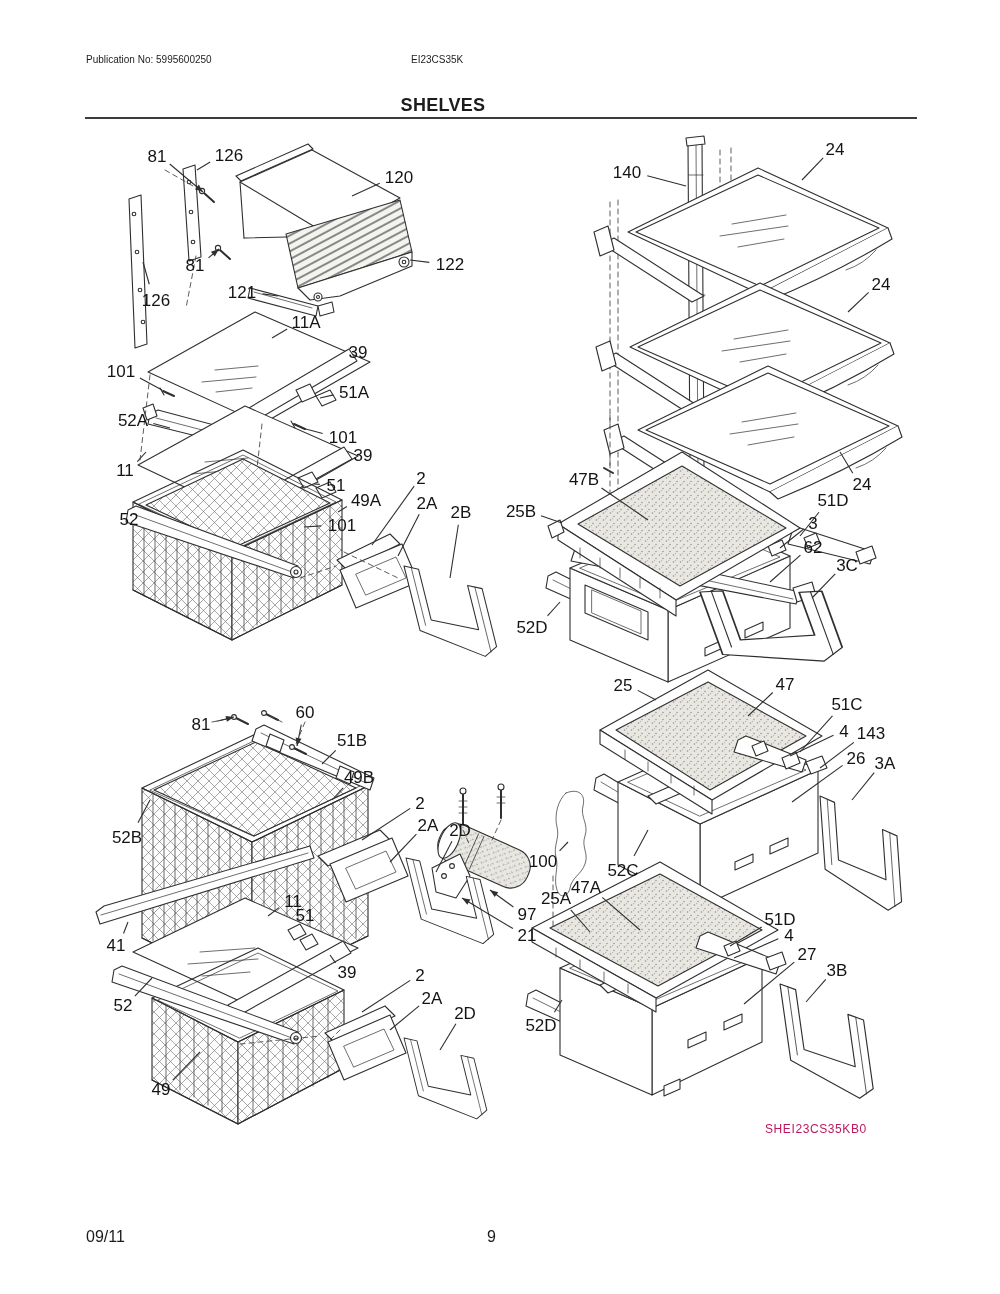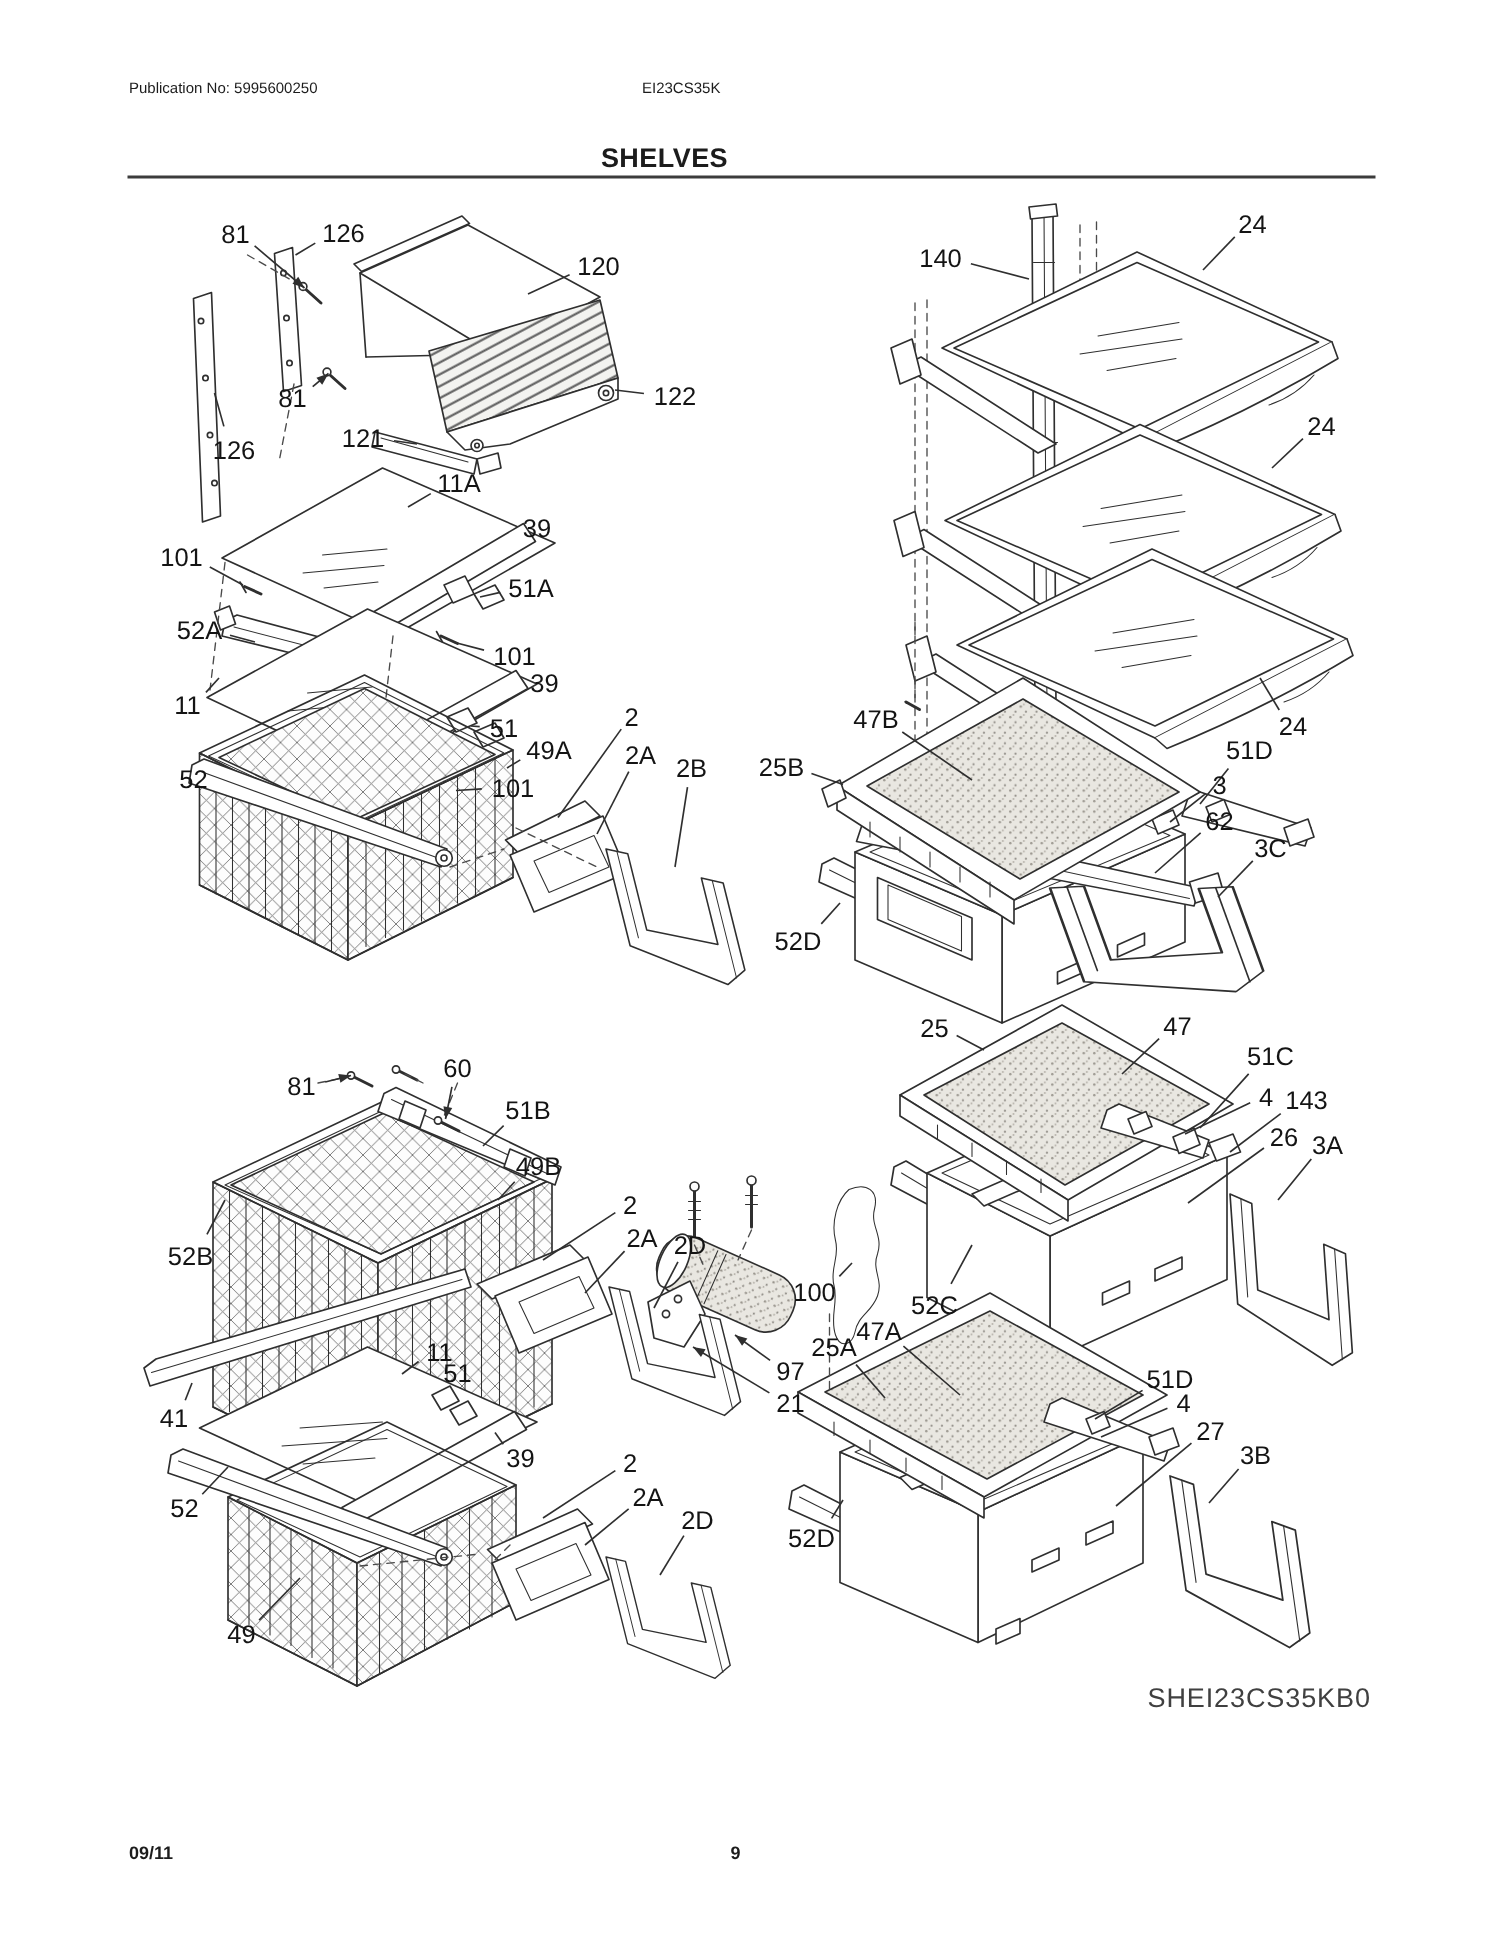"EI23CS35K" div.abs { left: 428px -> 411px }
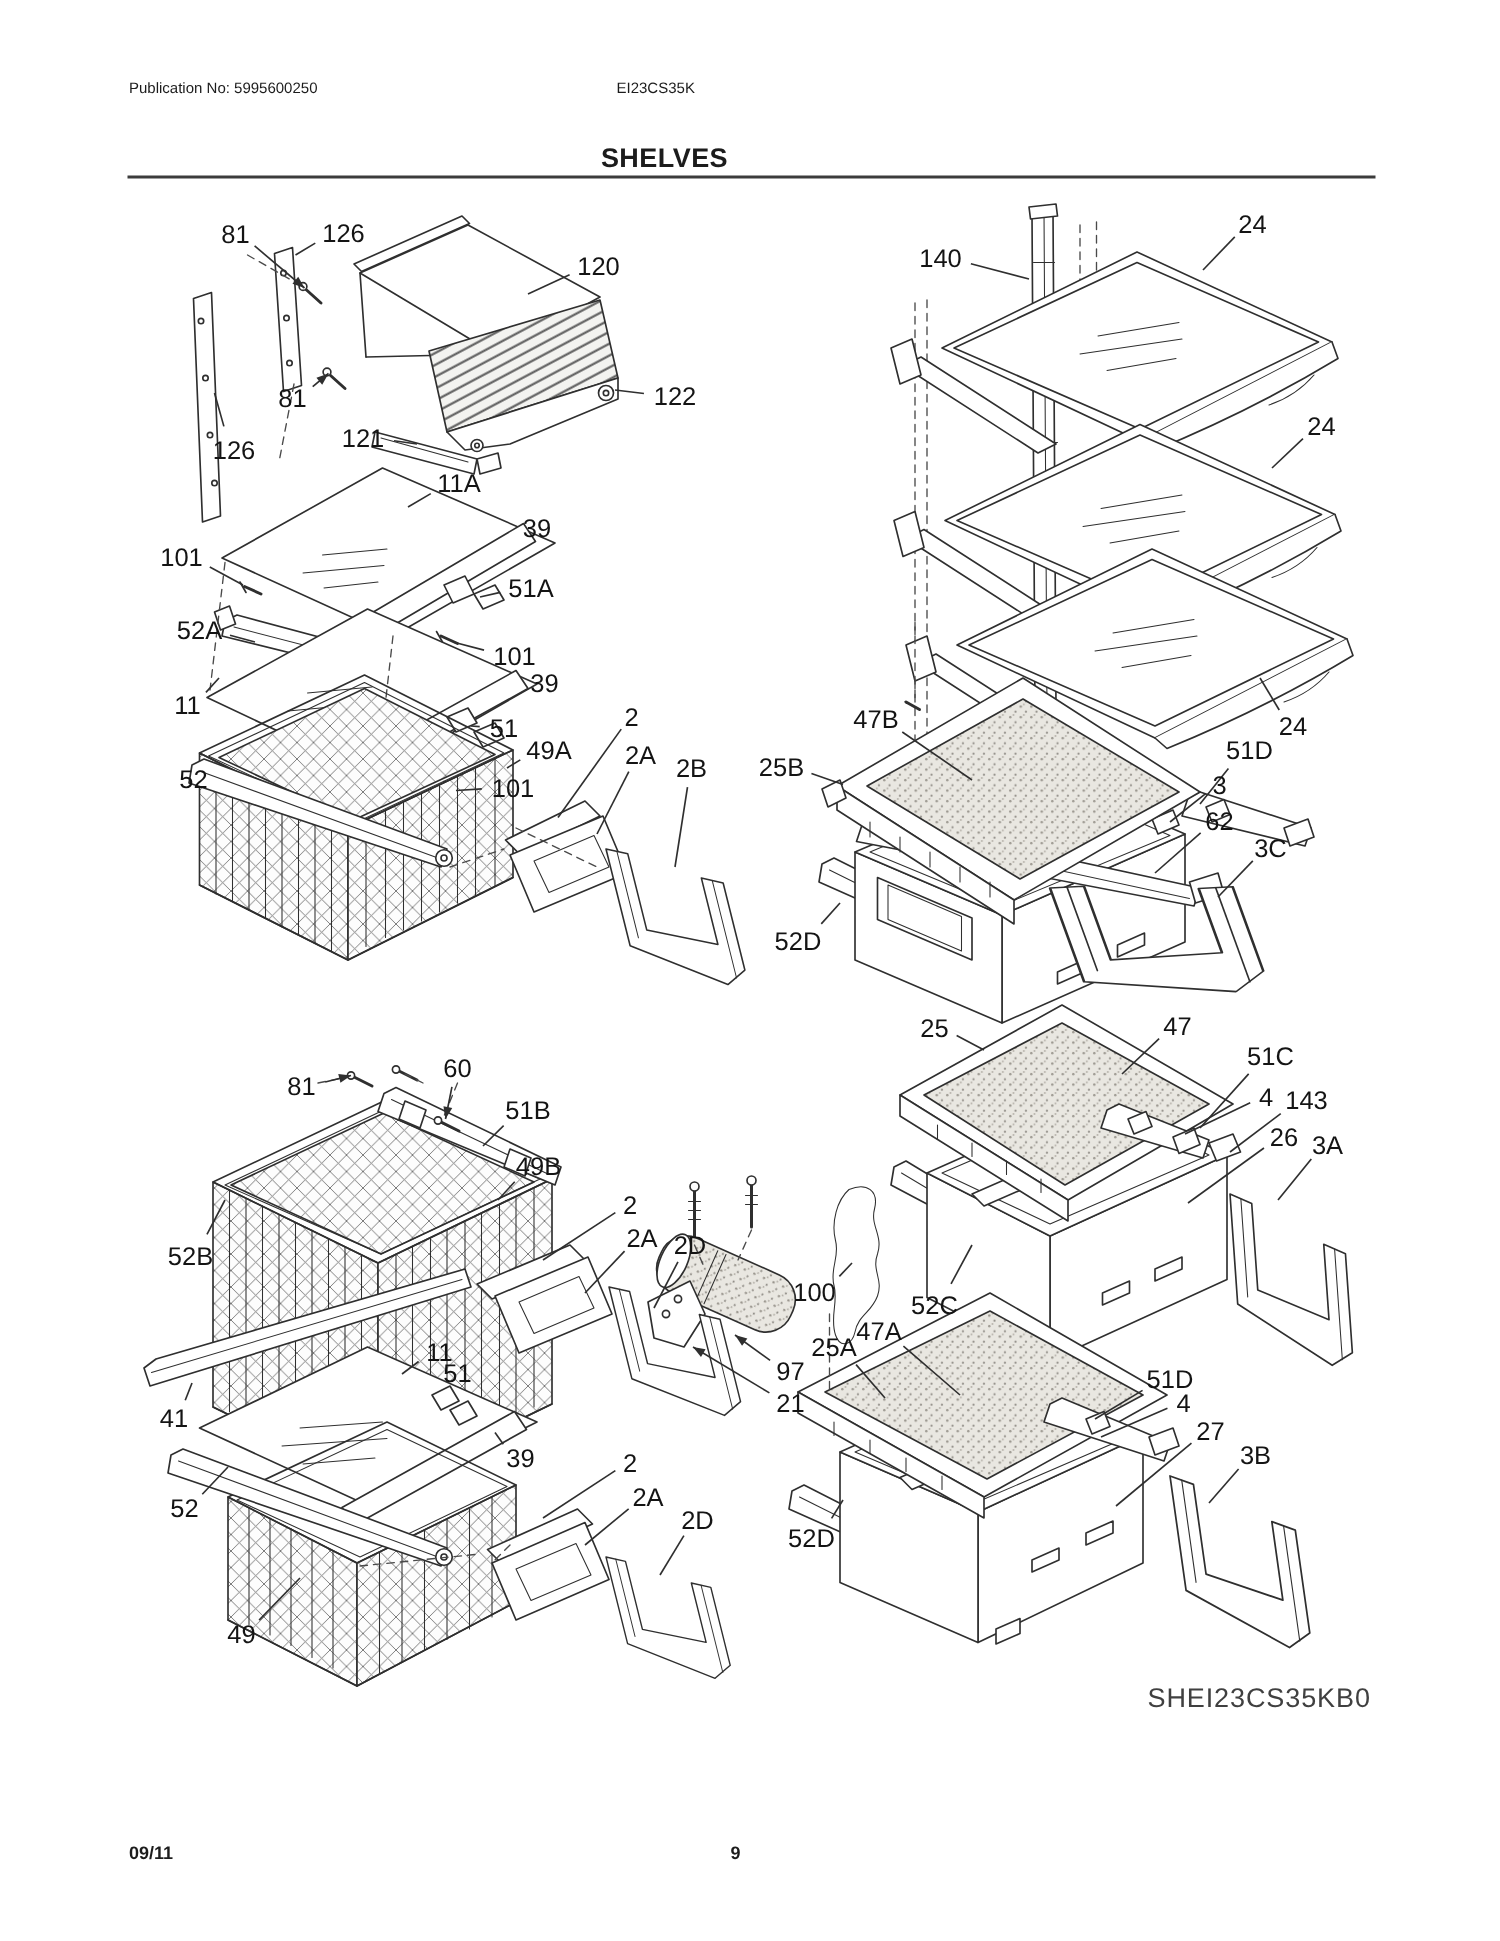"SHEI23CS35KB0" .code { color: #404040 -> #be185d; font-size: 18px -> 12px }
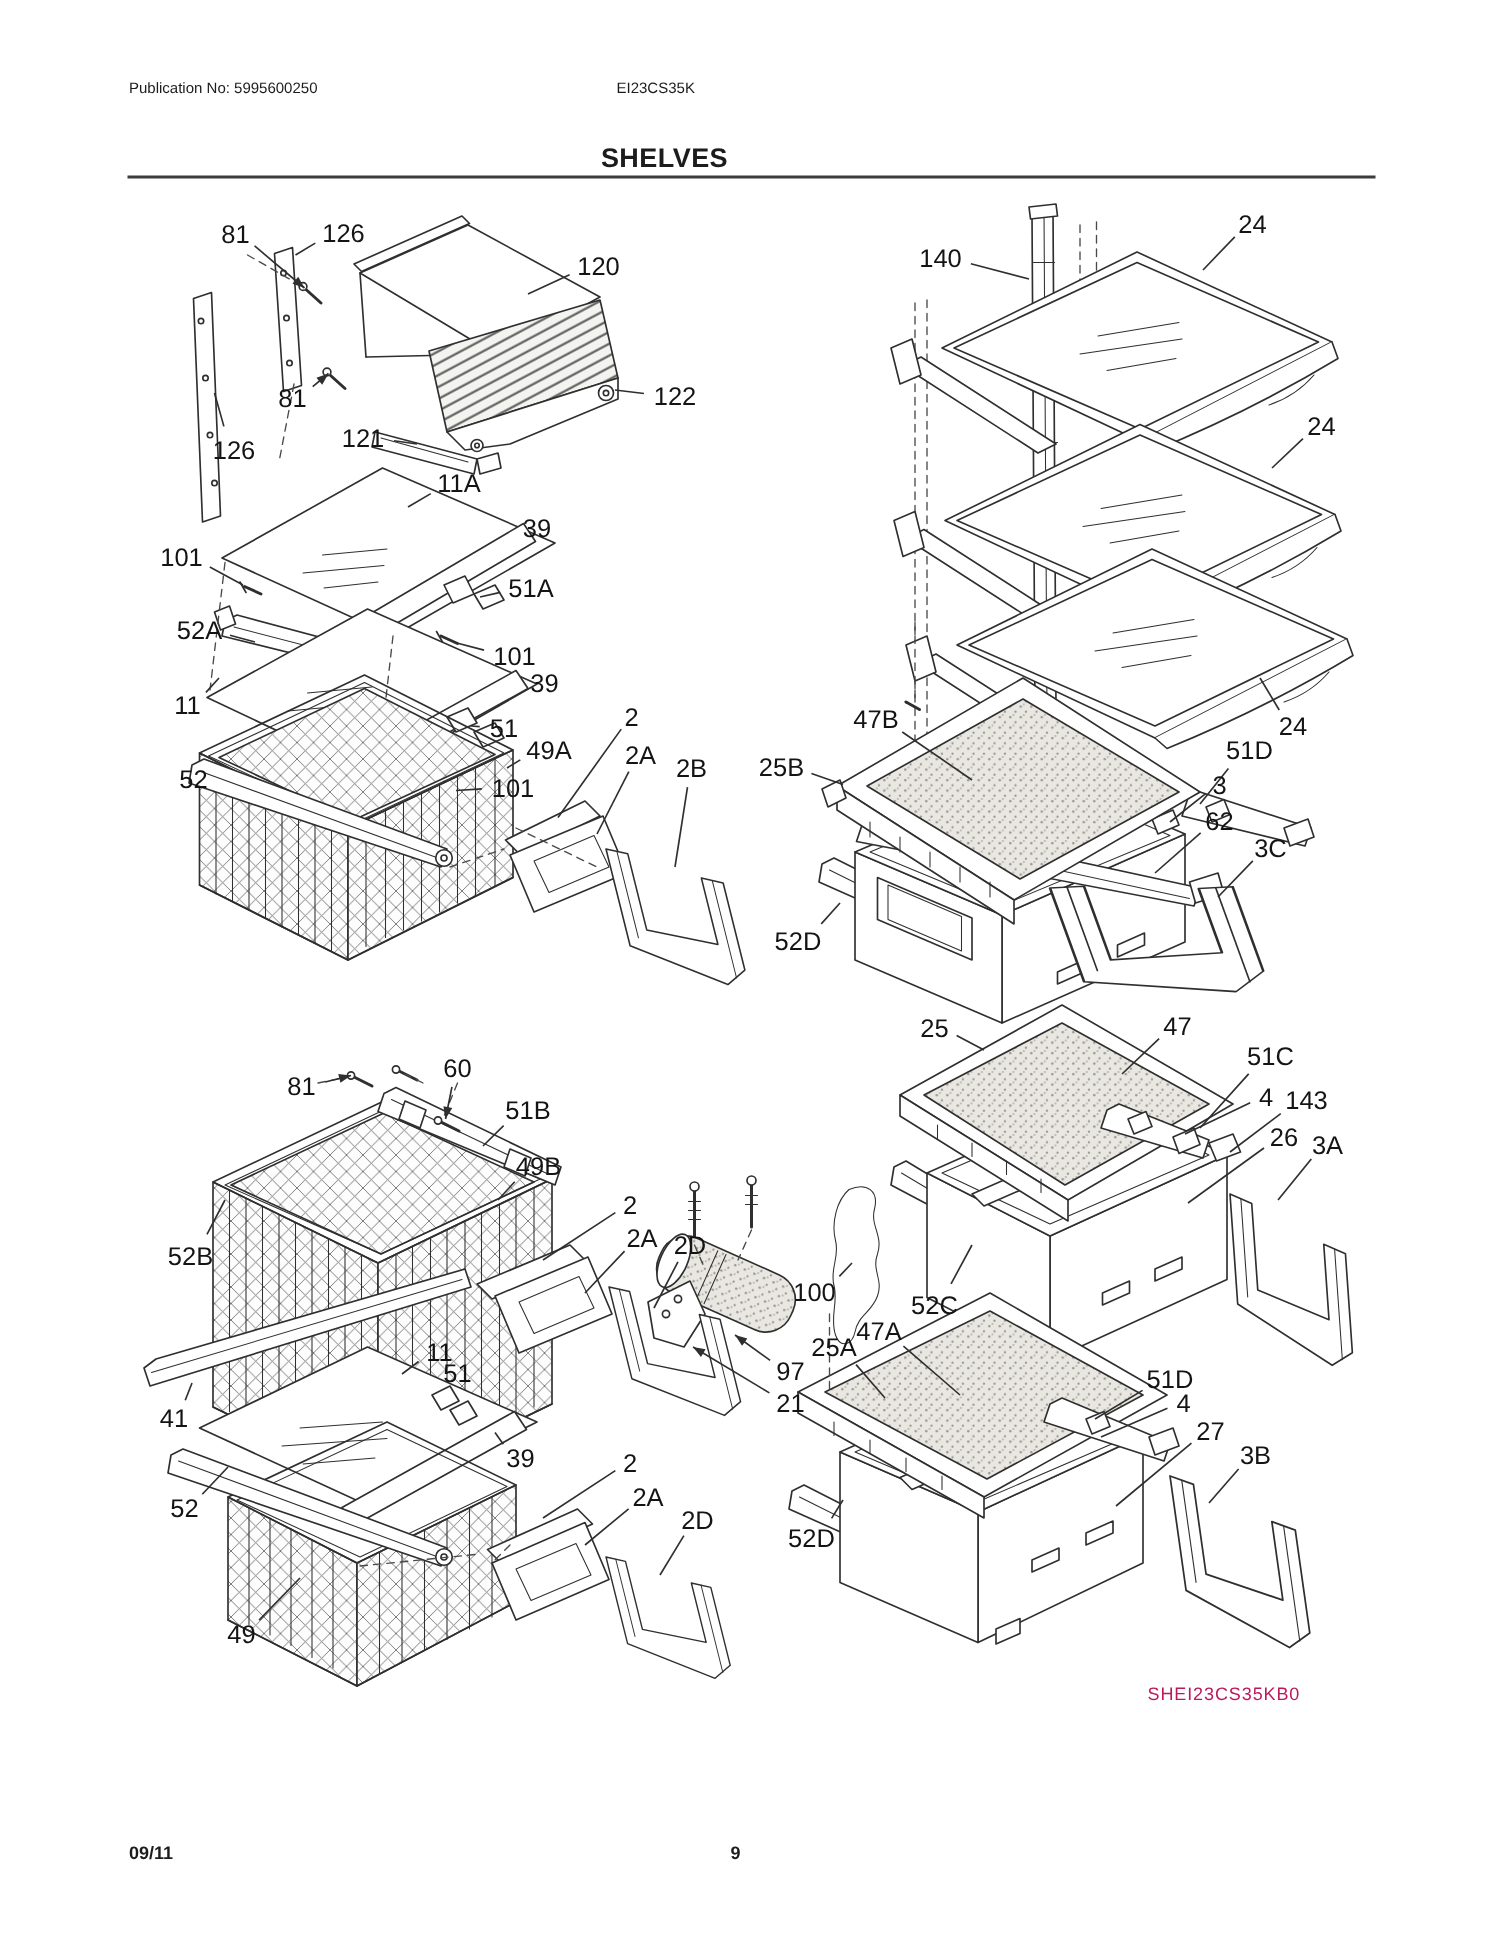"09/11" .ftr { font-size: 12px -> 16px; font-weight: bold -> none }
